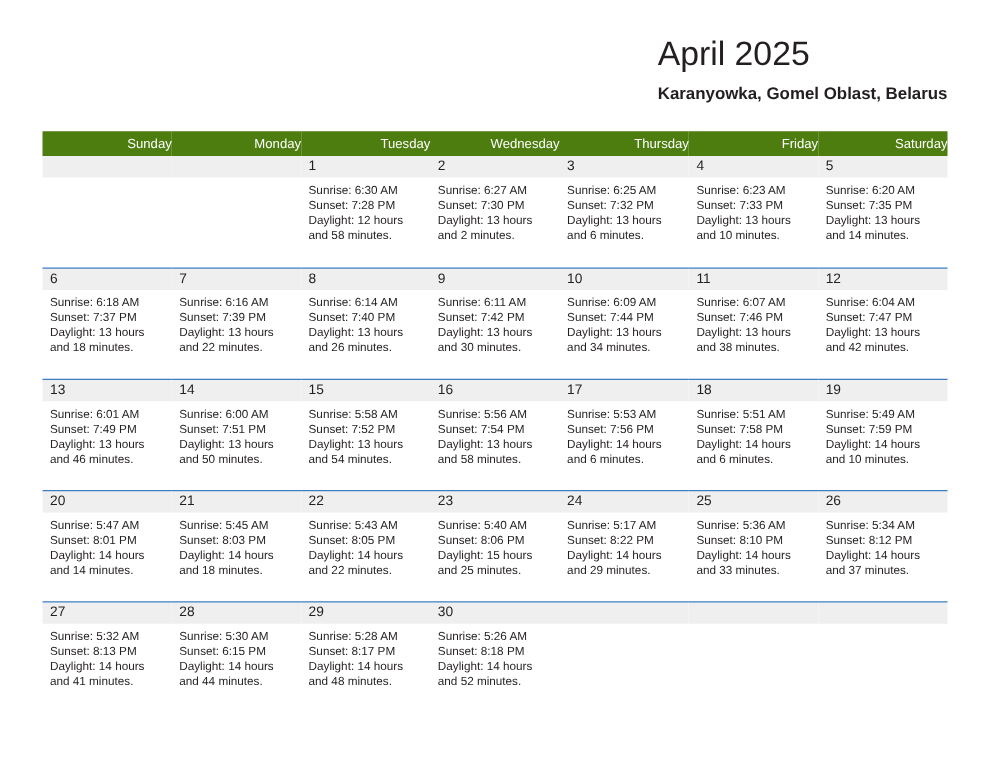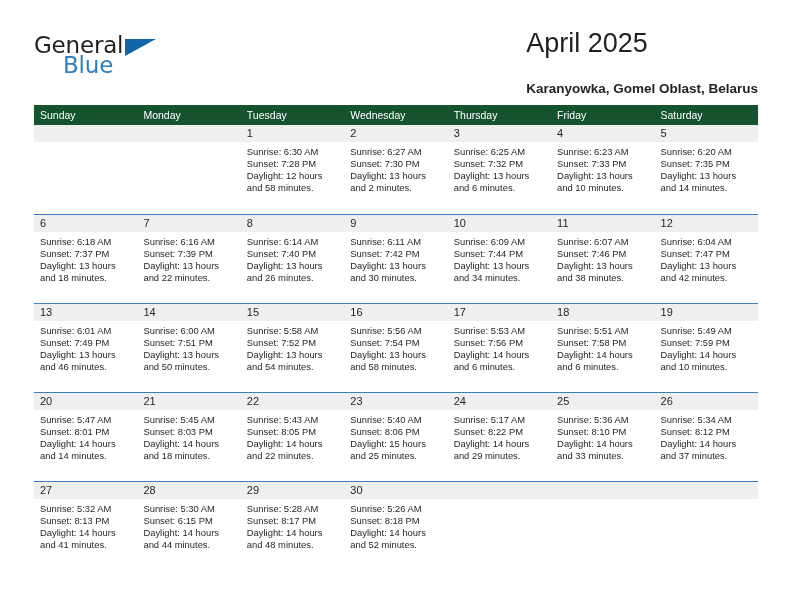"General" div.logo { html: <div> <span>General</span> <span></span> <span>Blue</span> </div> -> none }
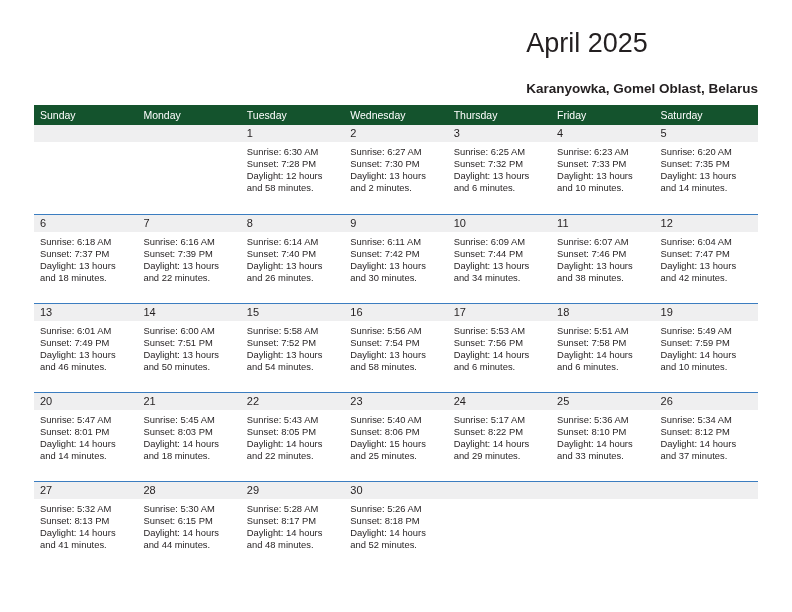"Karanyowka, Gomel Oblast, Belarus" .cal-subtitle { margin-top: 21px -> 7px }
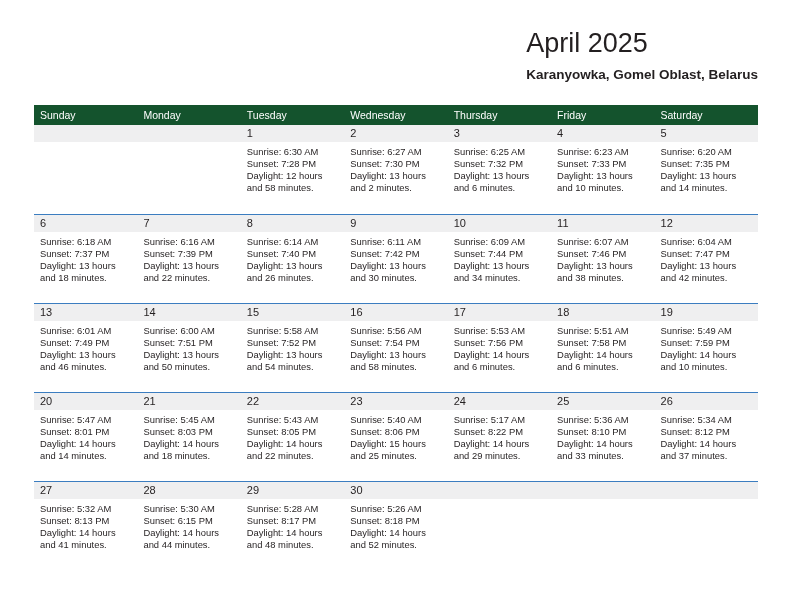"Sunday" .dow { background: #14532d -> #4d7c0f; text-align: left -> right }
